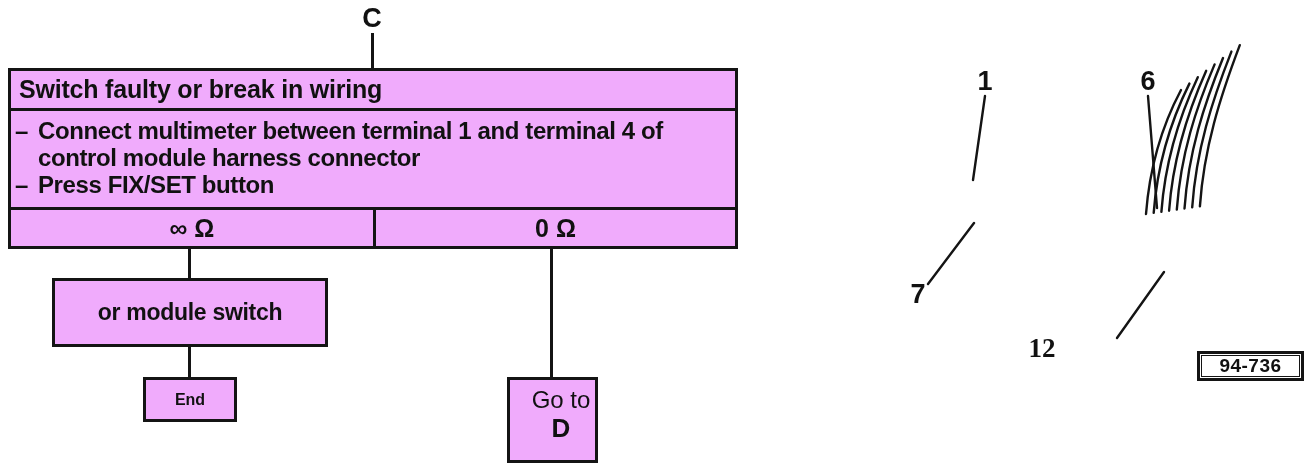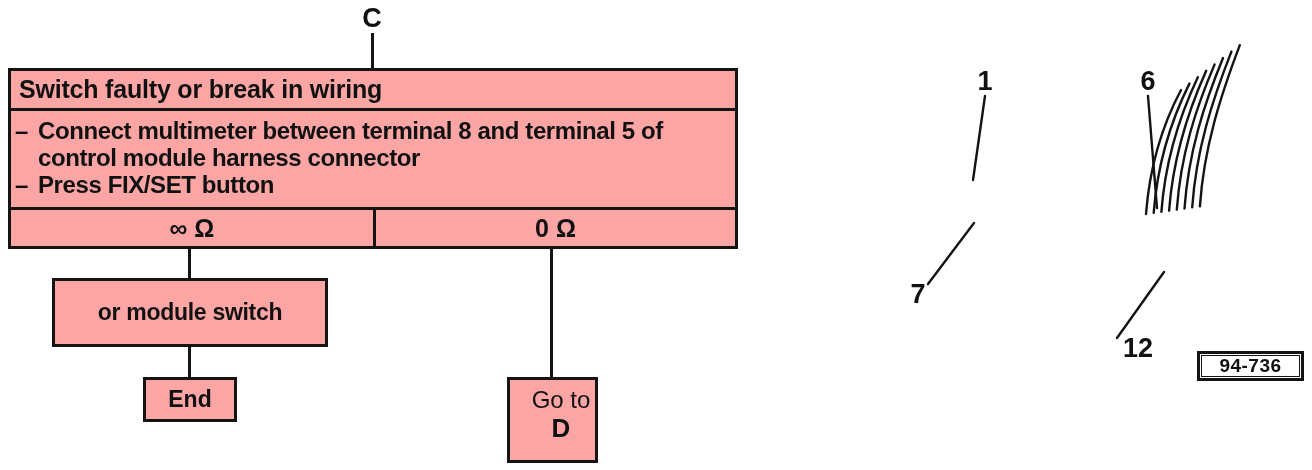"Switch faulty or break in" .box { background: #fca5a5 -> #f0abfc }
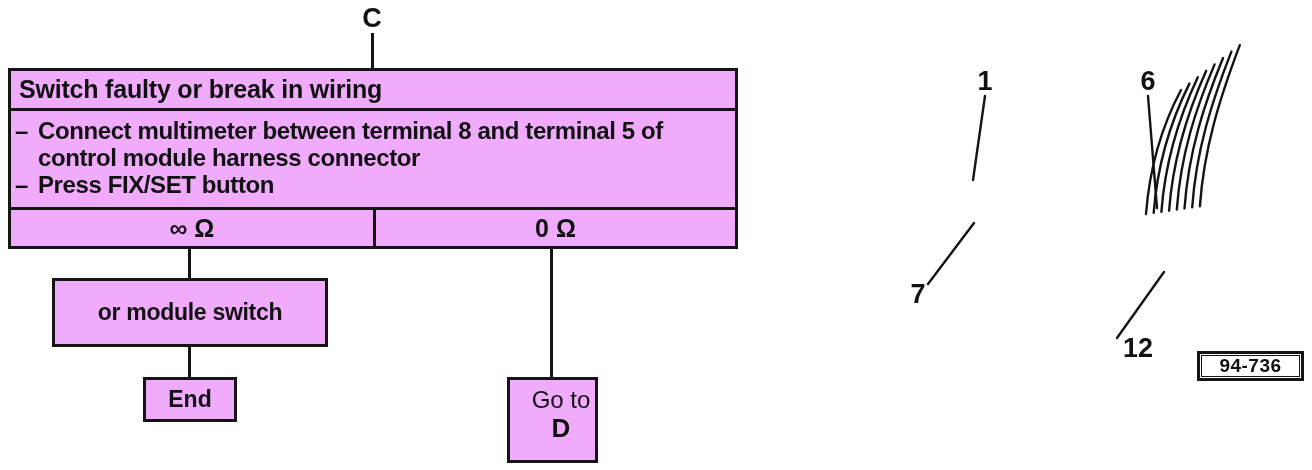"Connect multimeter between terminal 8" span { text: 8 and terminal 5 -> 1 and terminal 4 }
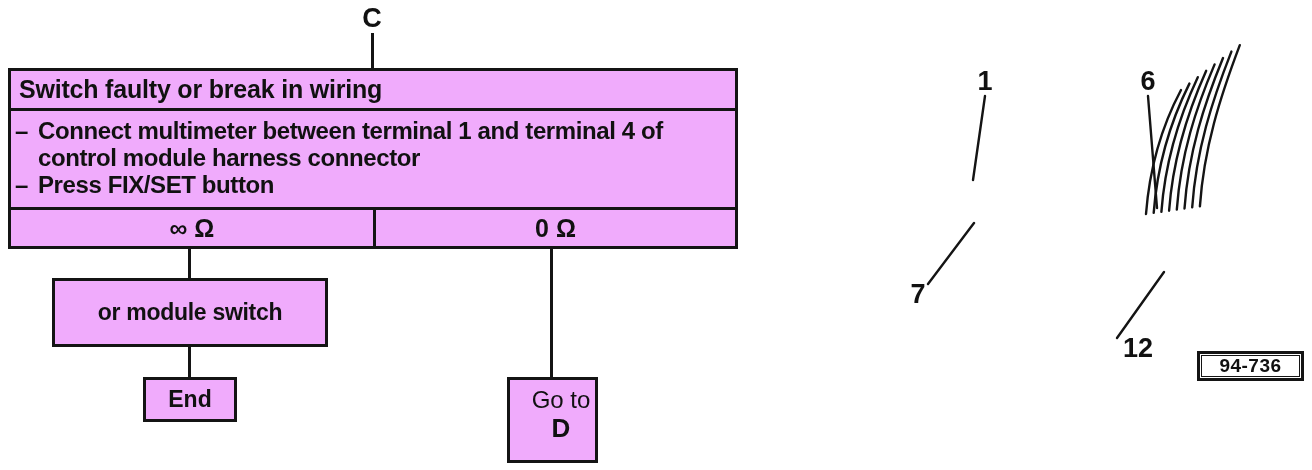"12" #pin-label-12 { font-family: none -> Liberation Serif, serif; left: 1120px -> 1024px }
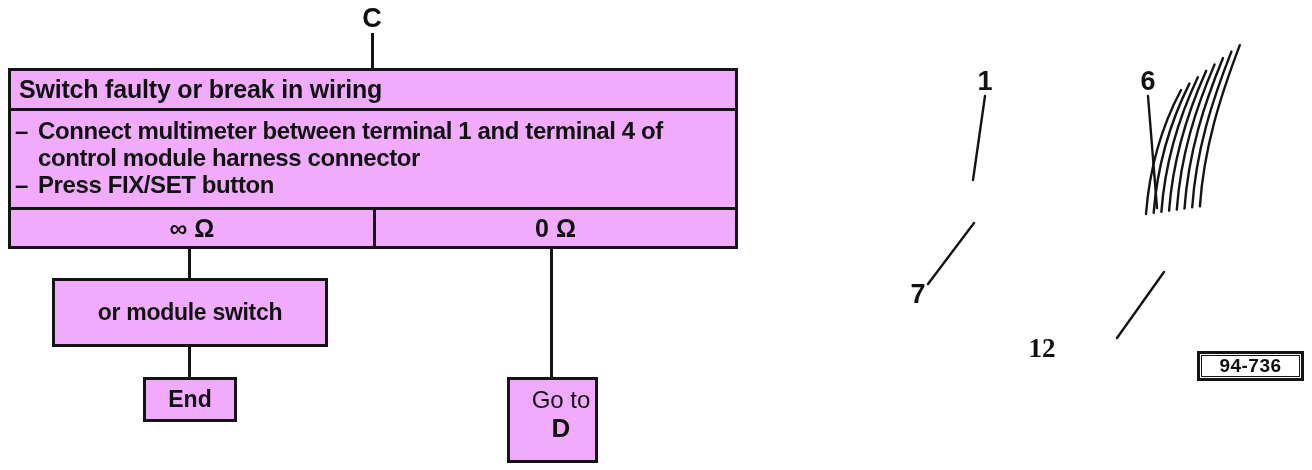"End" #end-box { font-size: 23px -> 16px }
